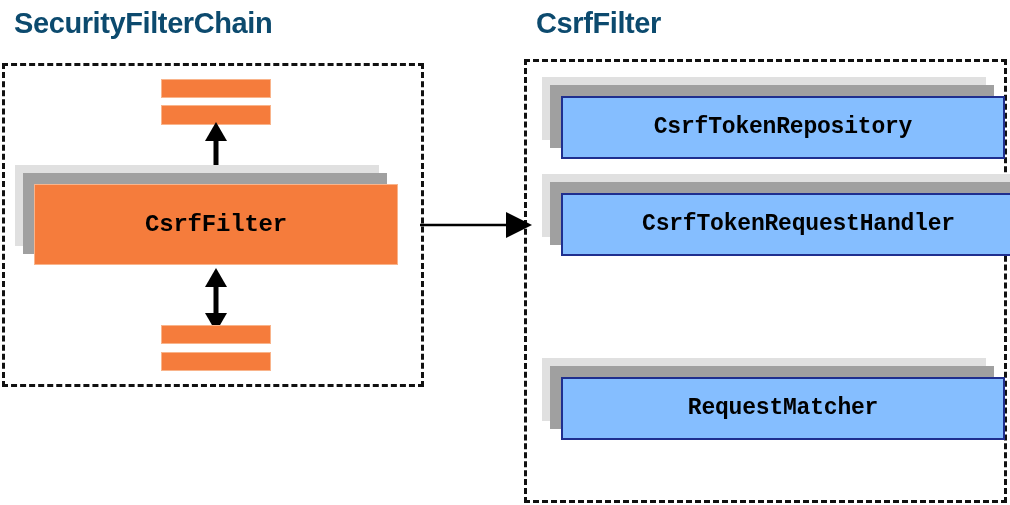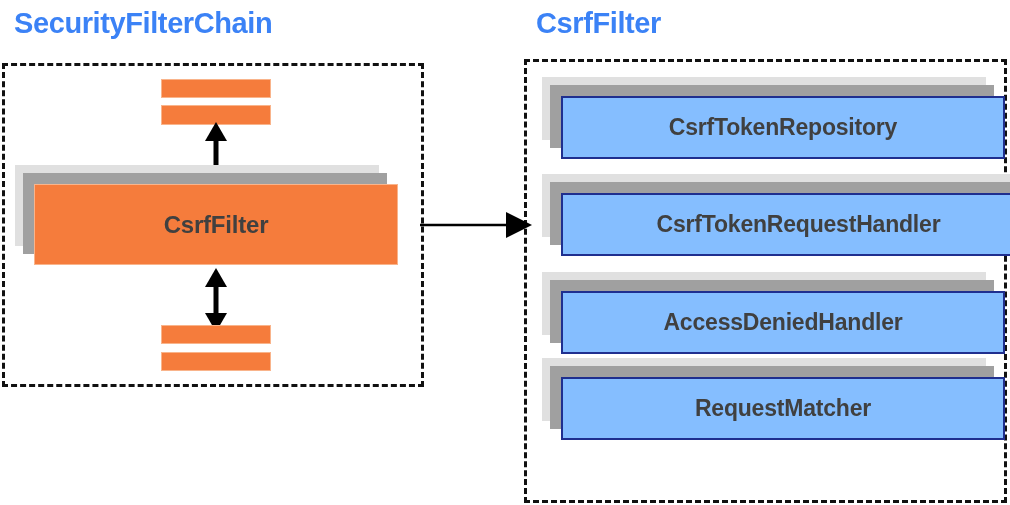"SecurityFilterChain" .panel-title { color: #3b82f6 -> #0c4a6e }
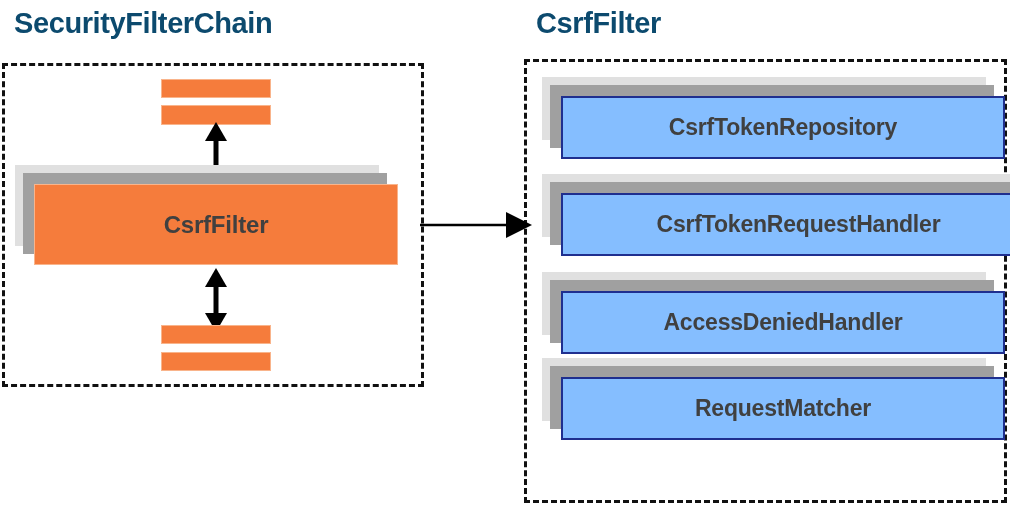"CsrfTokenRepository" .node .label { color: #404040 -> #000000; font-family: none -> Liberation Mono, monospace }
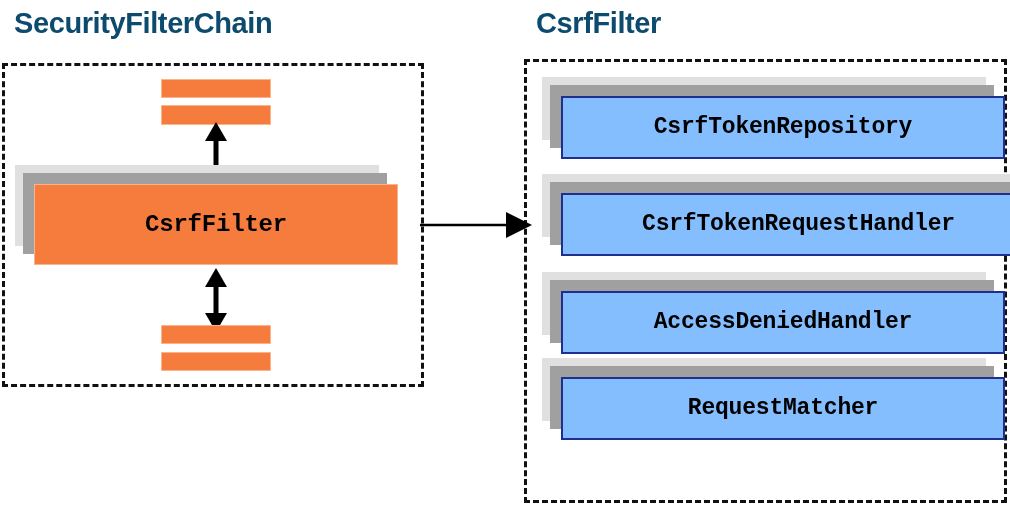"AccessDeniedHandler" div.node { html: <div> <div></div> <div></div> <div> <span>AccessDeniedHandler</span> </div> </div> -> none }
